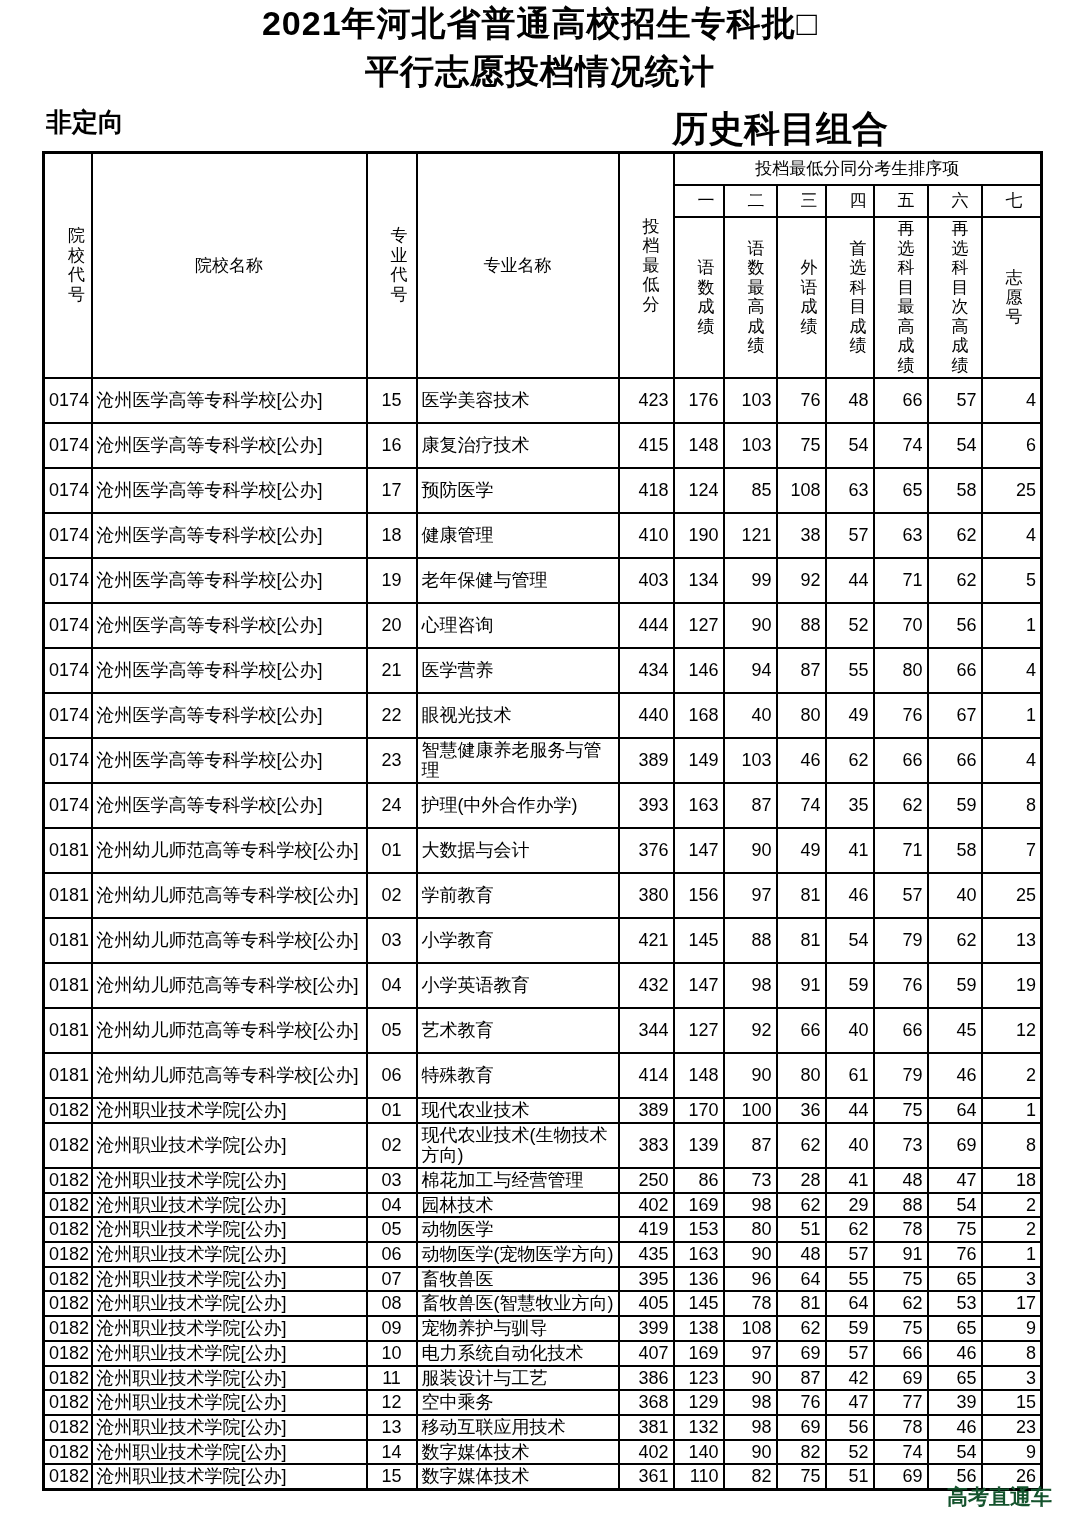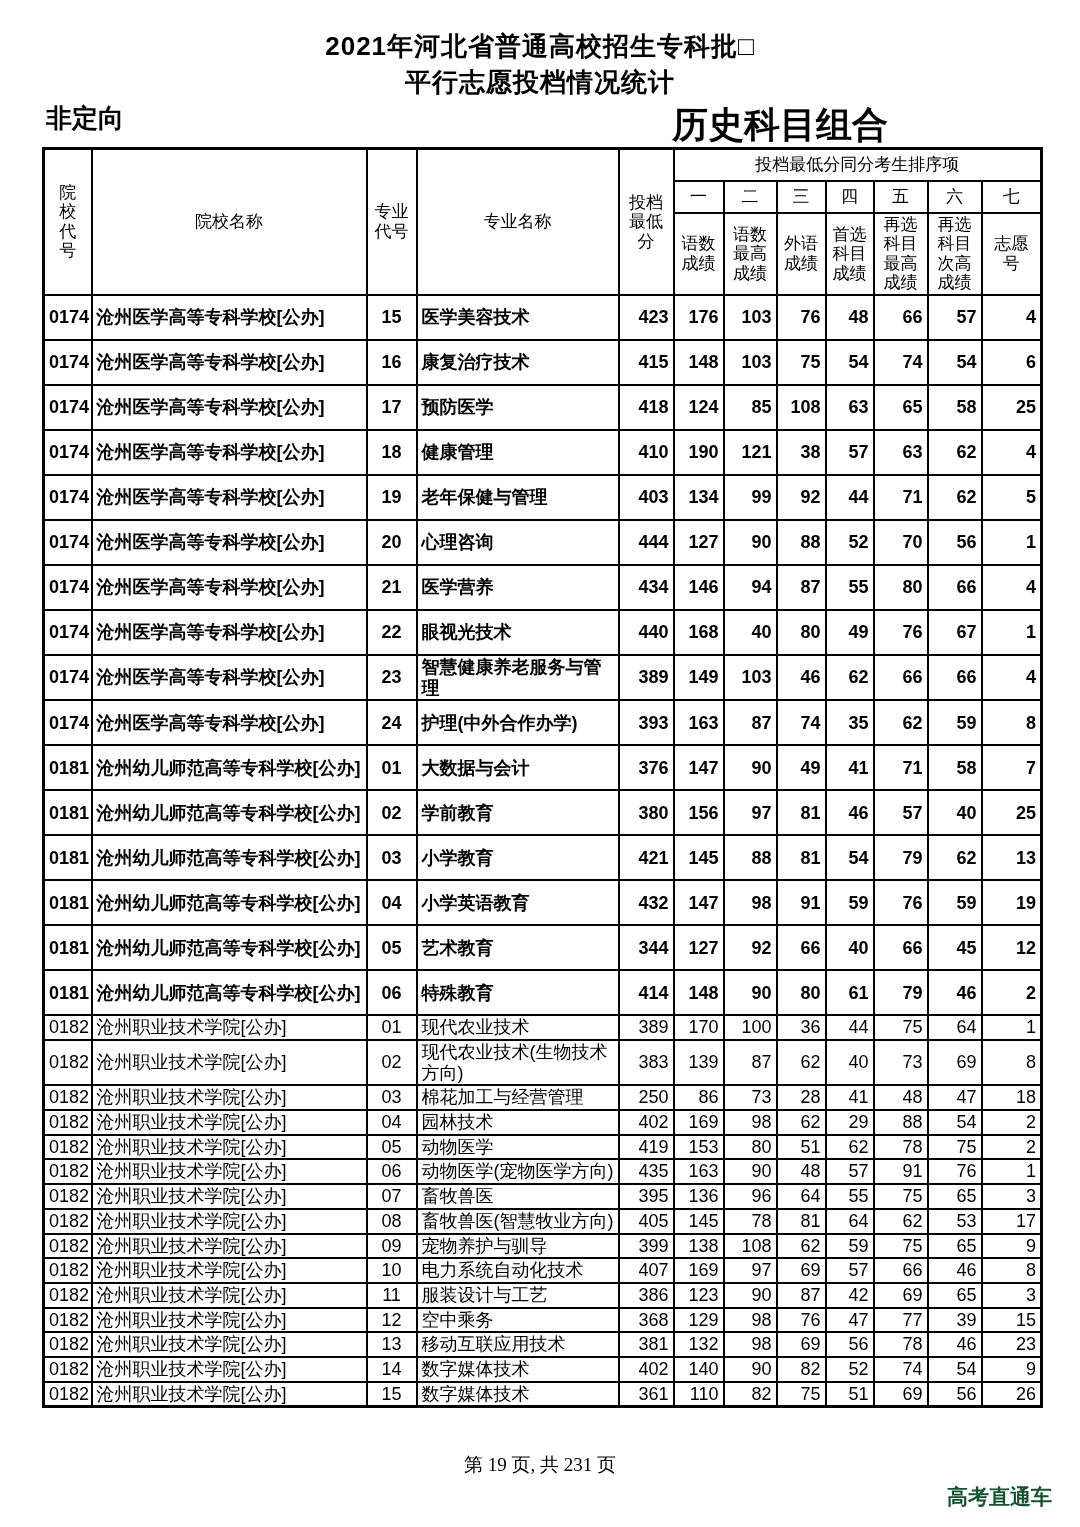"2021年河北省普通高校招生专科批□" .title { font-size: 26px -> 34px; padding-top: 28px -> none }
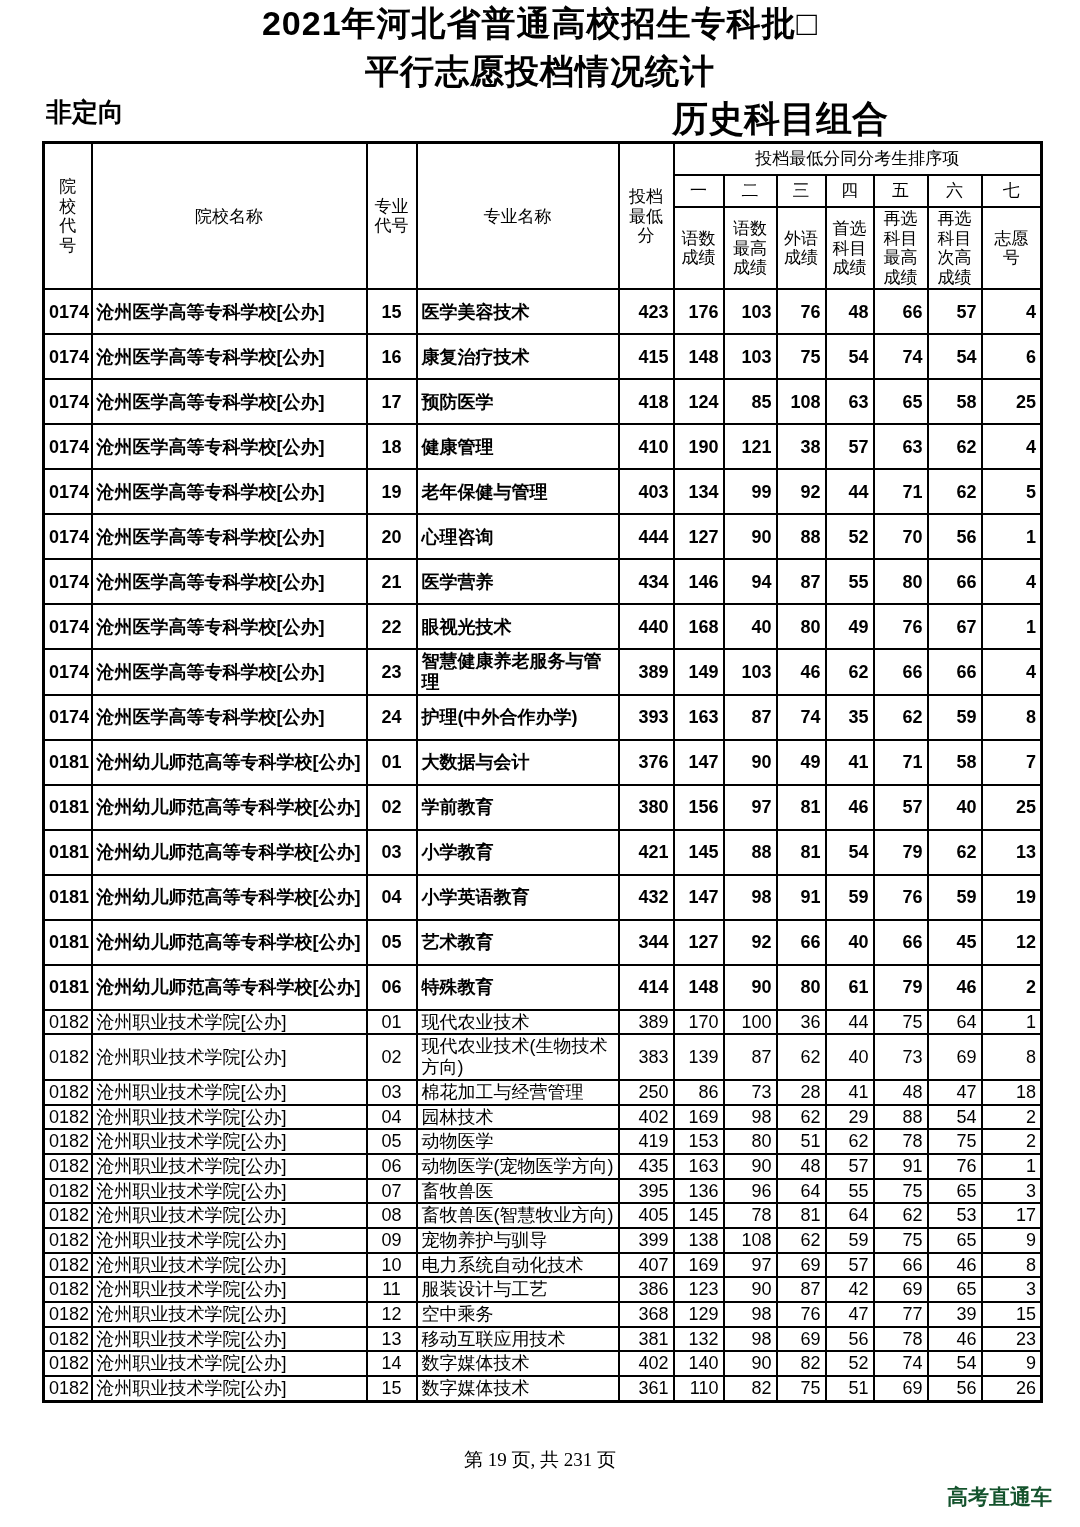"非定向" .labels-row { margin-top: none -> 10px }
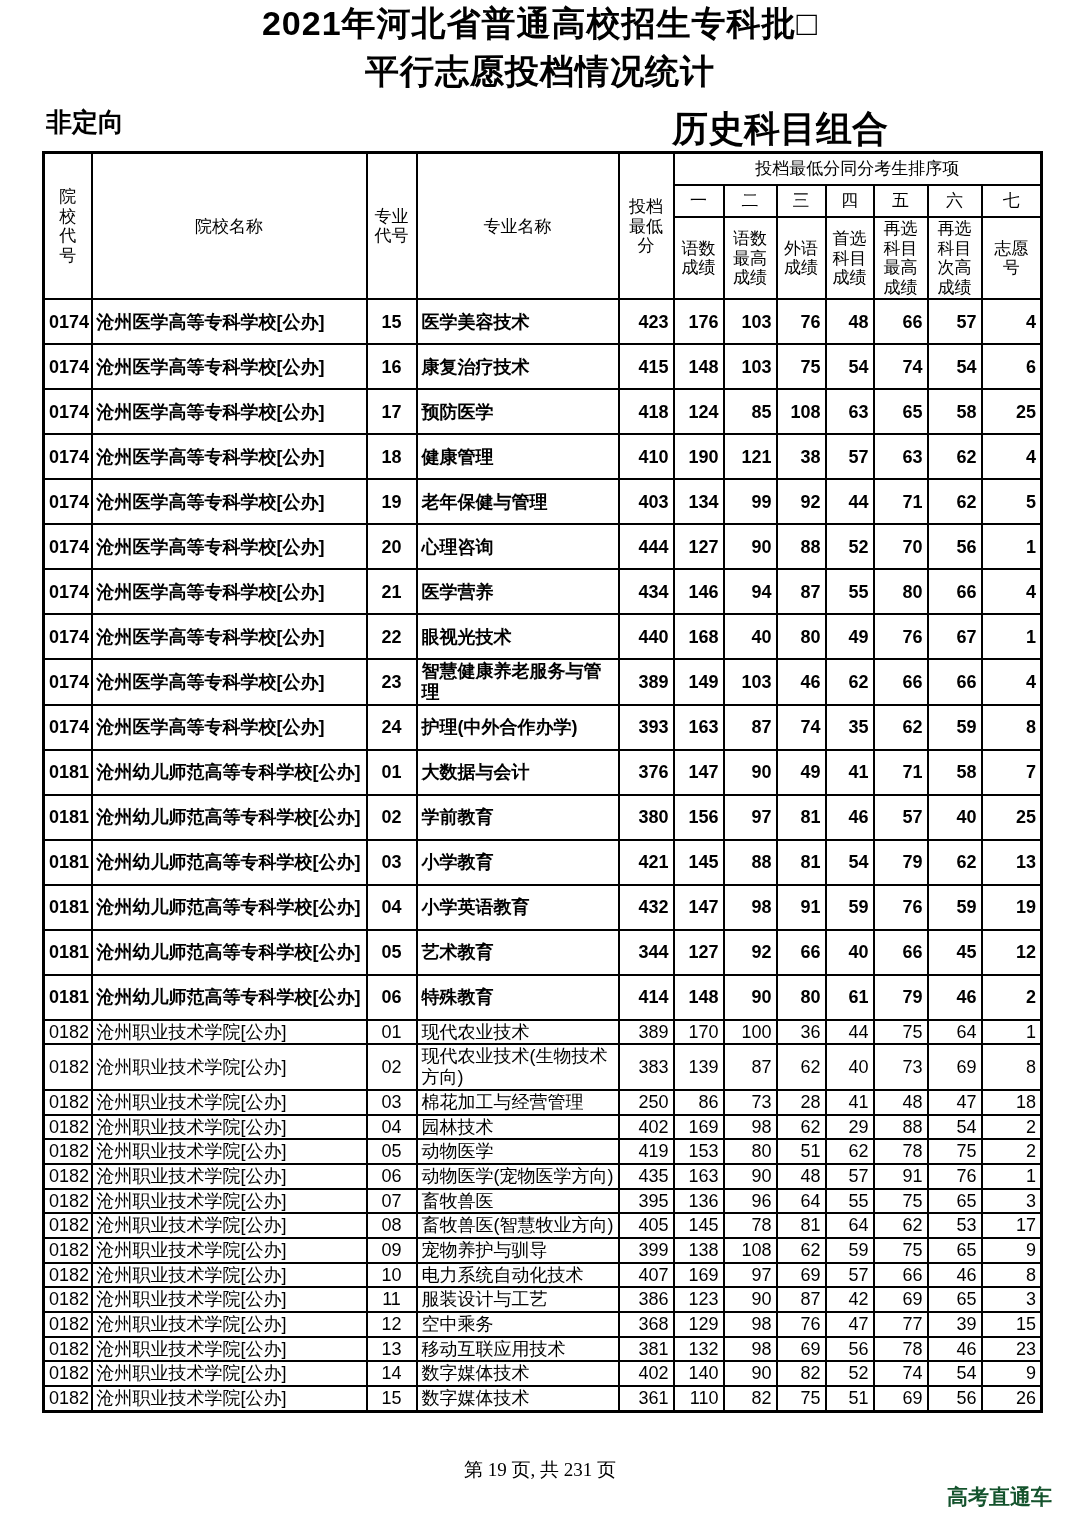"投档最低分同分考生排序项" table.grid th { padding: 1px 6px -> 1px 23px }
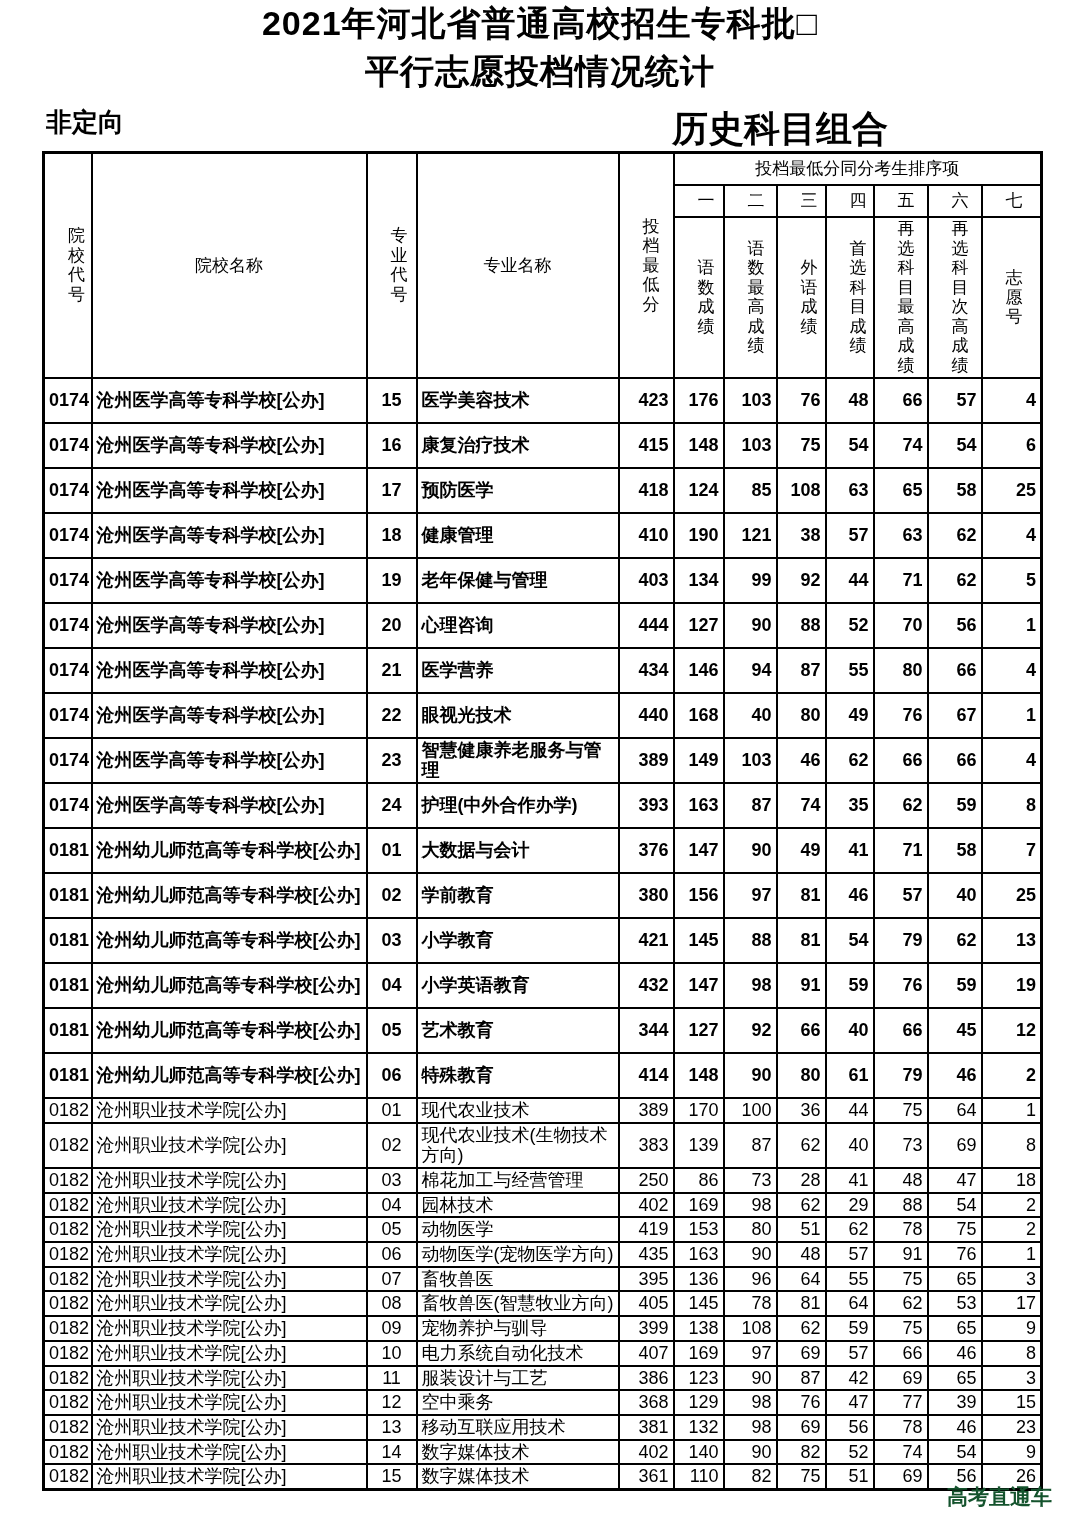"0174" tr.tall { font-weight: bold -> none }
